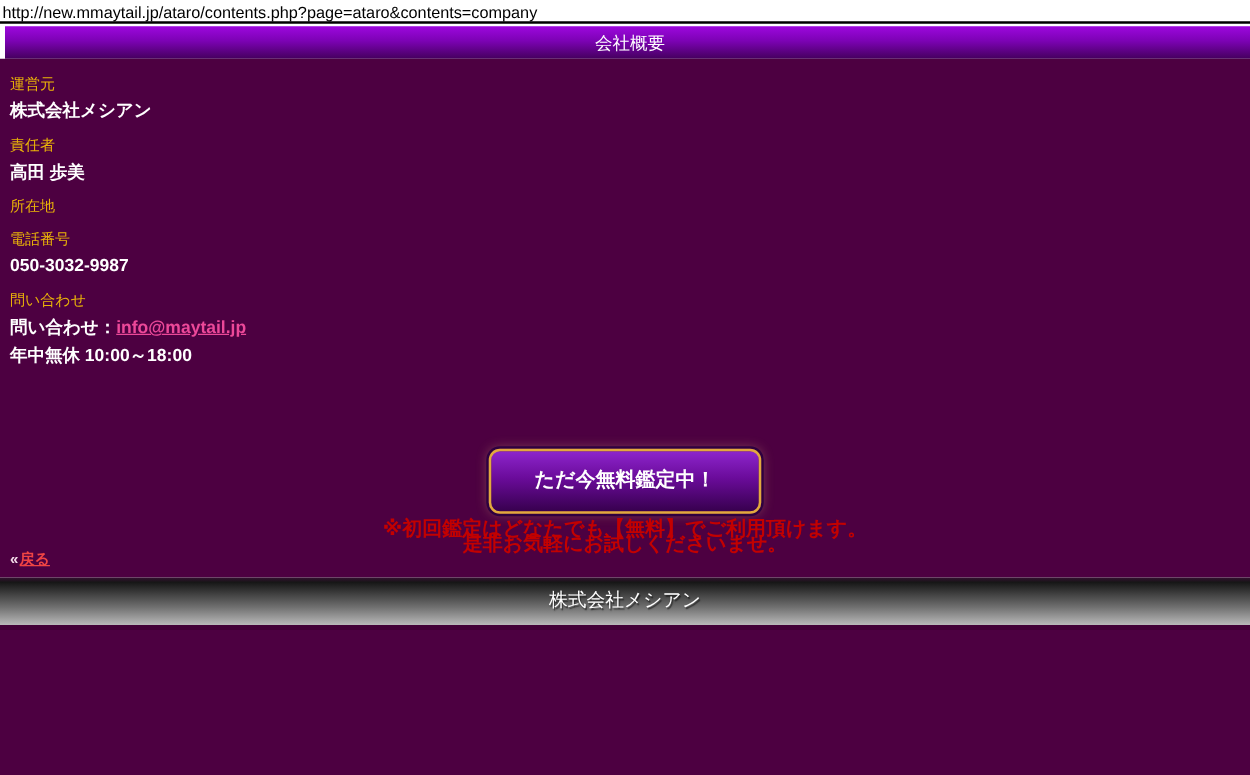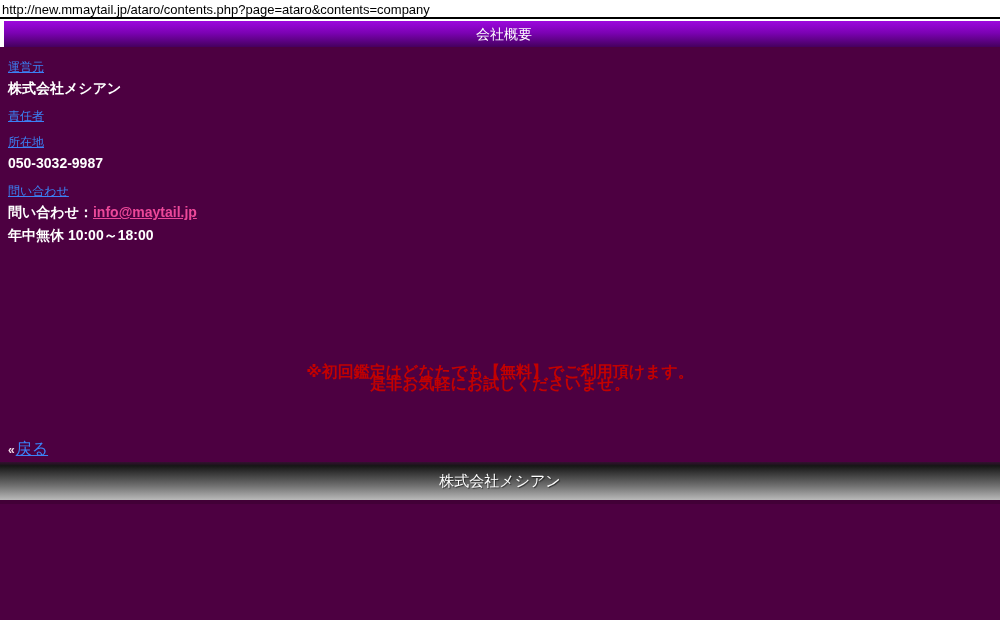"運営元" .sec-label { color: #3b82f6 -> #eab308; text-decoration: underline -> none }
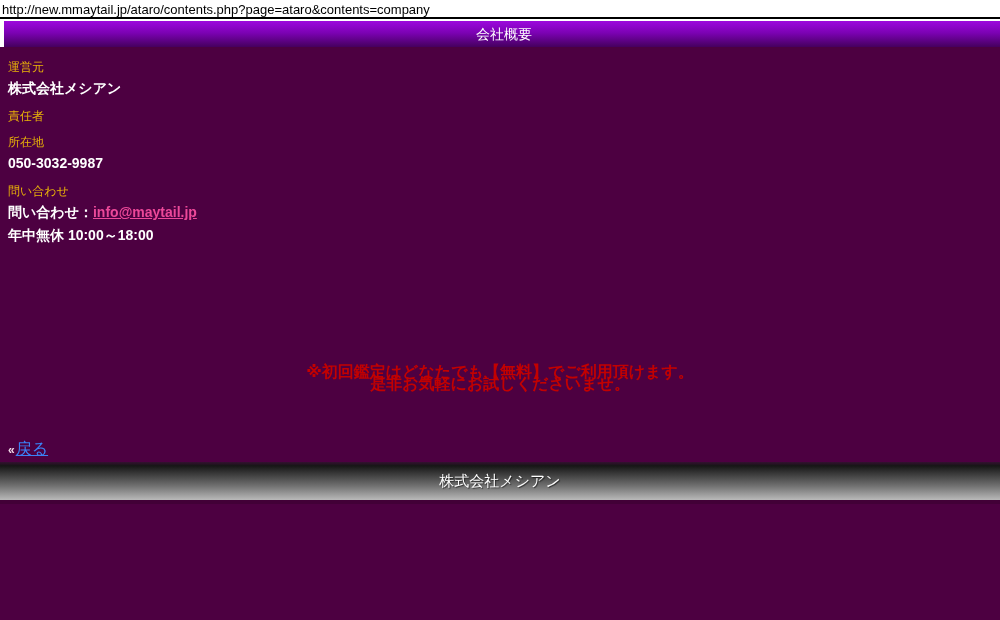"高田 歩美" div.sec-value { html: none -> <div>高田 歩美</div> }
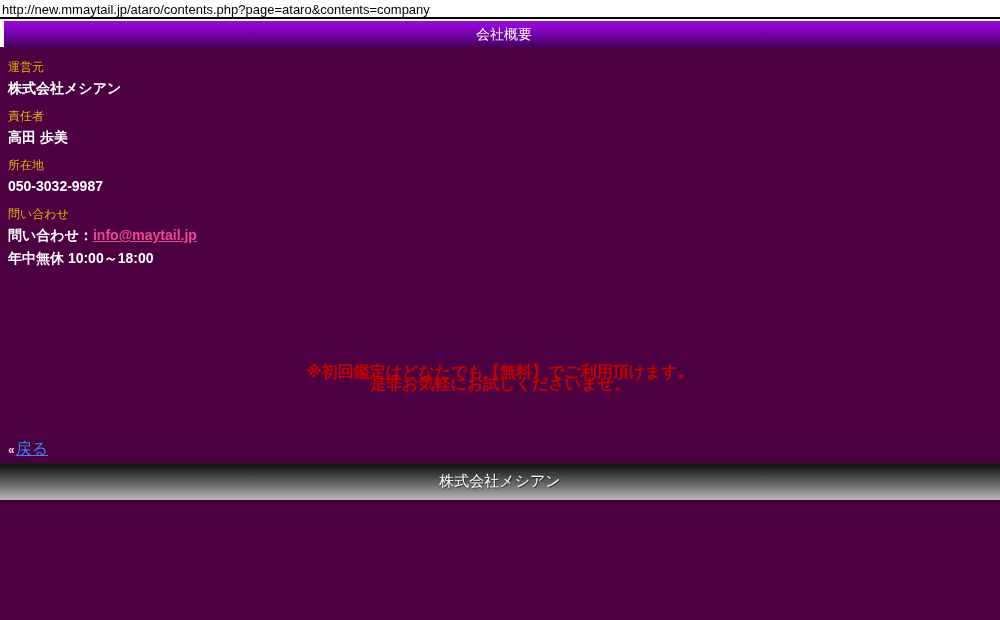"電話番号" div.sec-label { html: none -> <div>電話番号</div> }
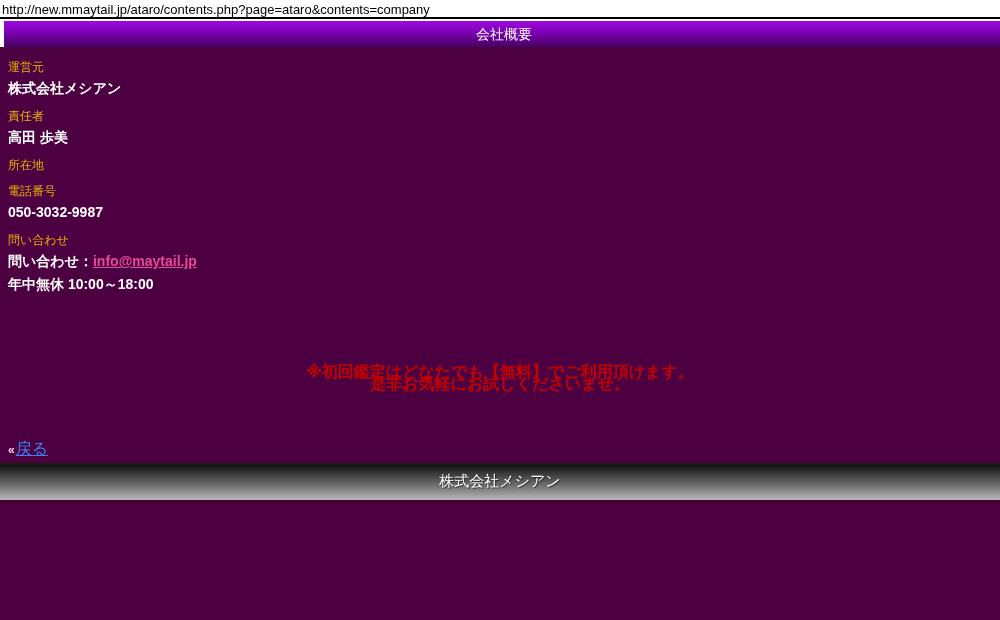"ただ今無料鑑定中！" div.cta-button { html: none -> <div>ただ今無料鑑定中！</div> }
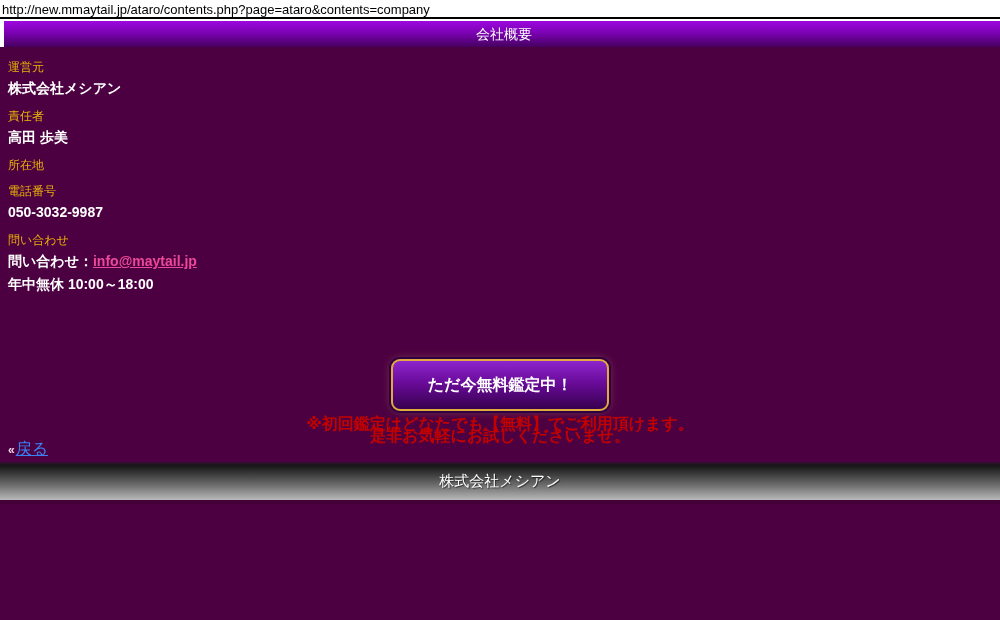"戻る" .back a { color: #3b82f6 -> #ef4444; font-size: 16px -> 12px; font-weight: normal -> bold }
